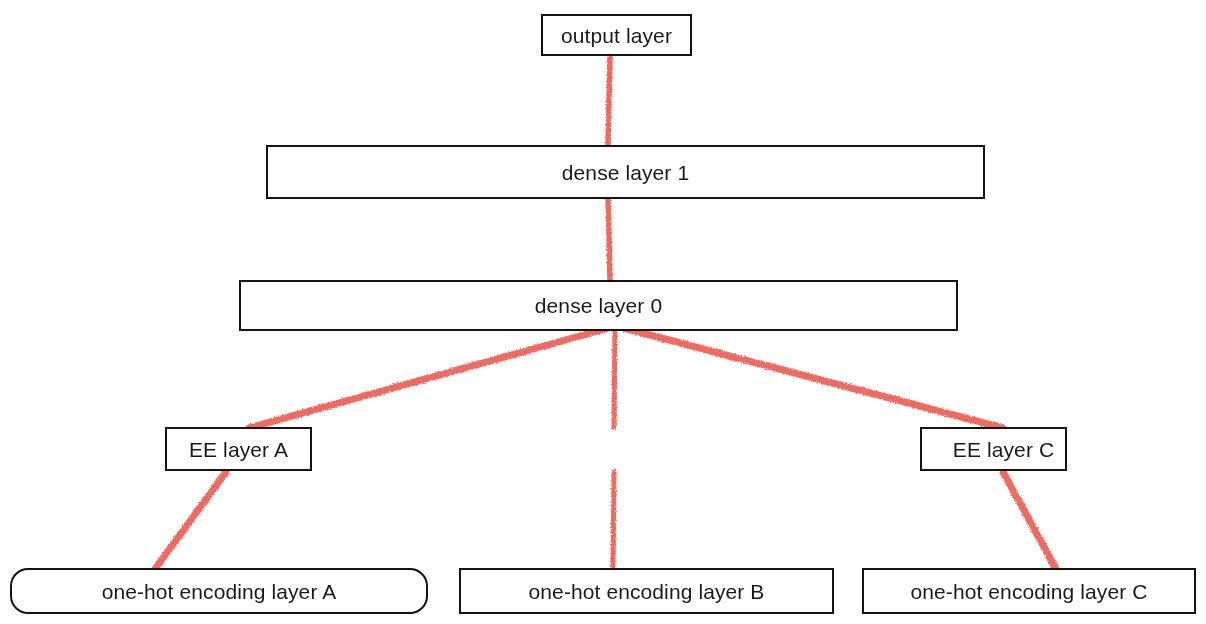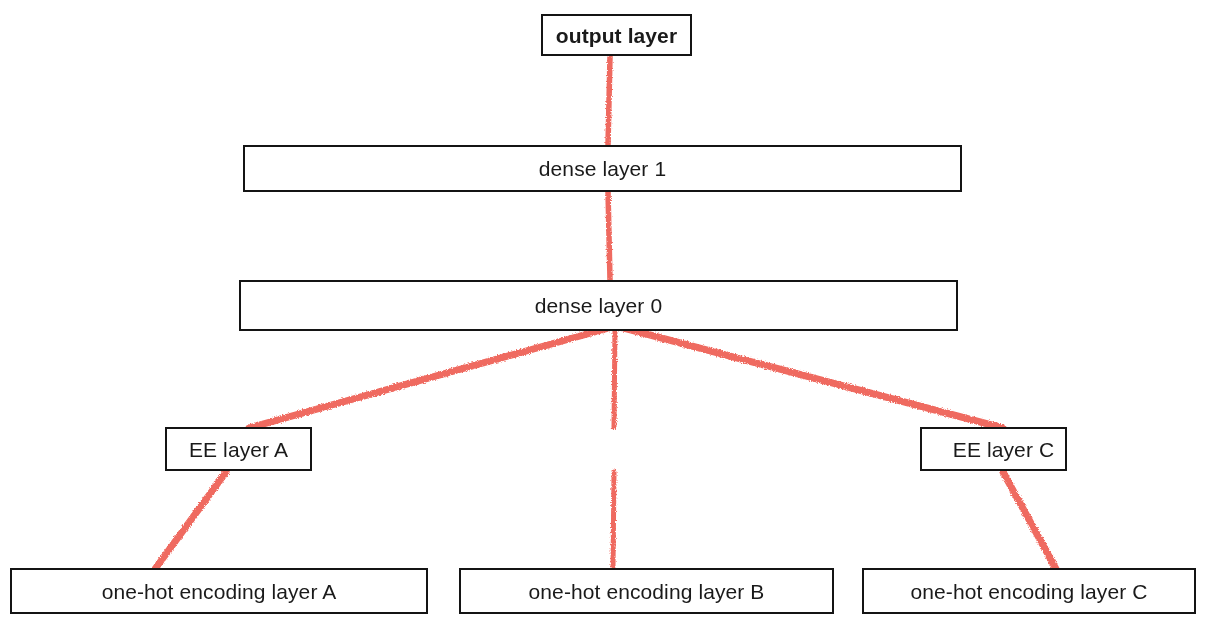"output layer" #node-output-layer { font-weight: bold -> none }
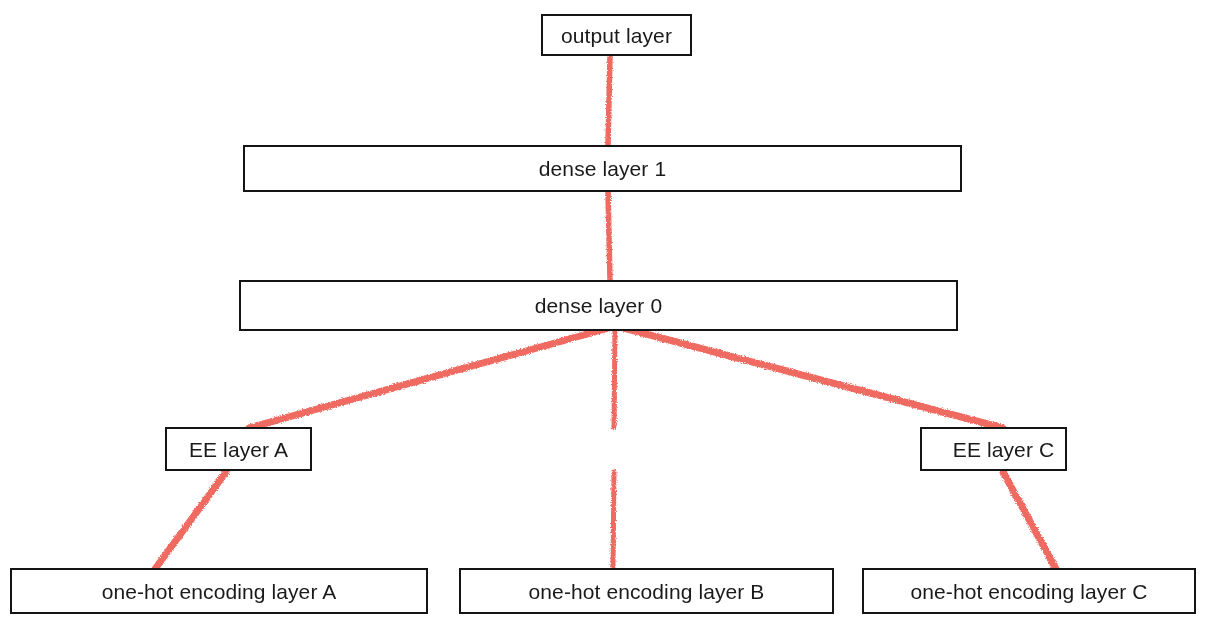"dense layer 1" #node-dense-1 { height: 47px -> 54px; left: 243px -> 266px }
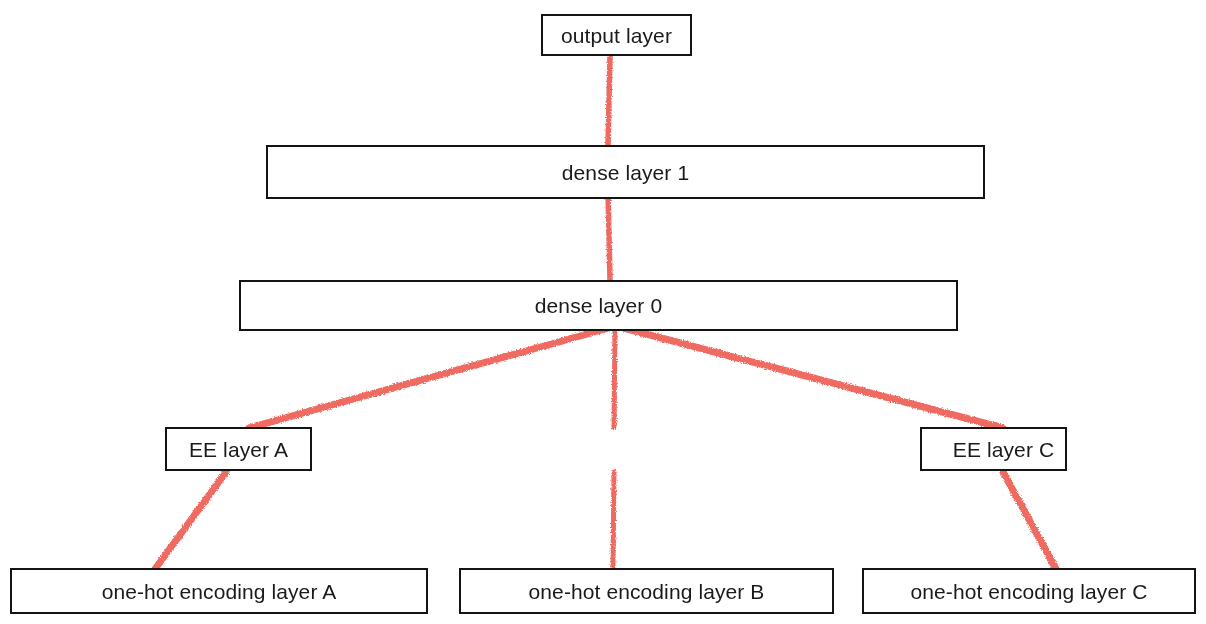"one-hot encoding layer A" #node-onehot-a { border-radius: none -> 18px }
